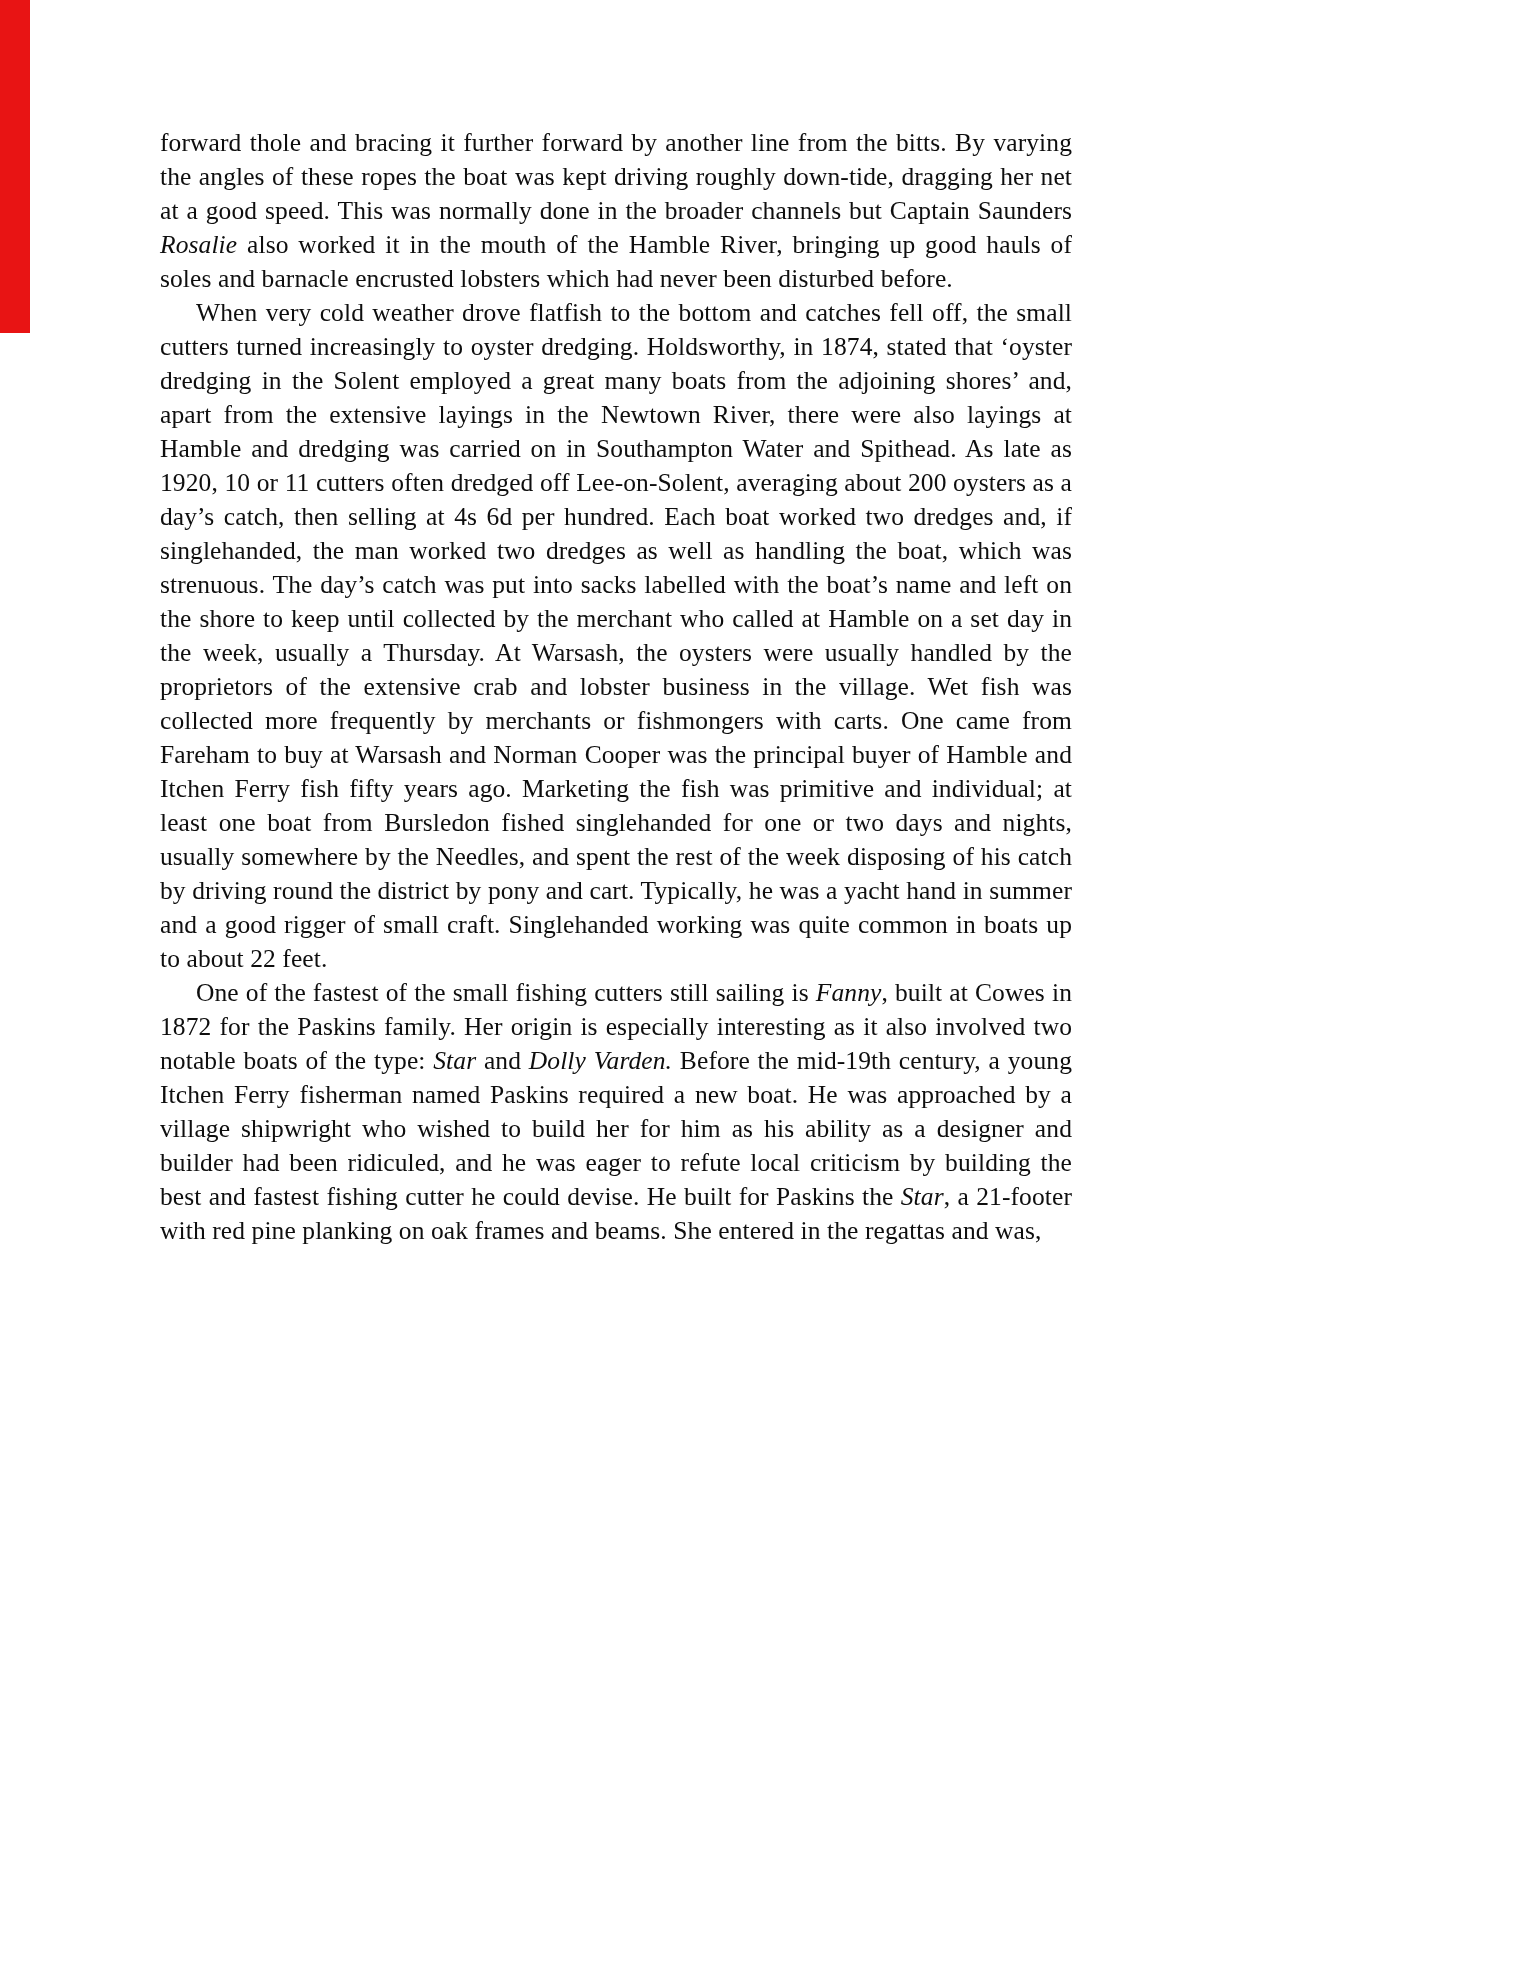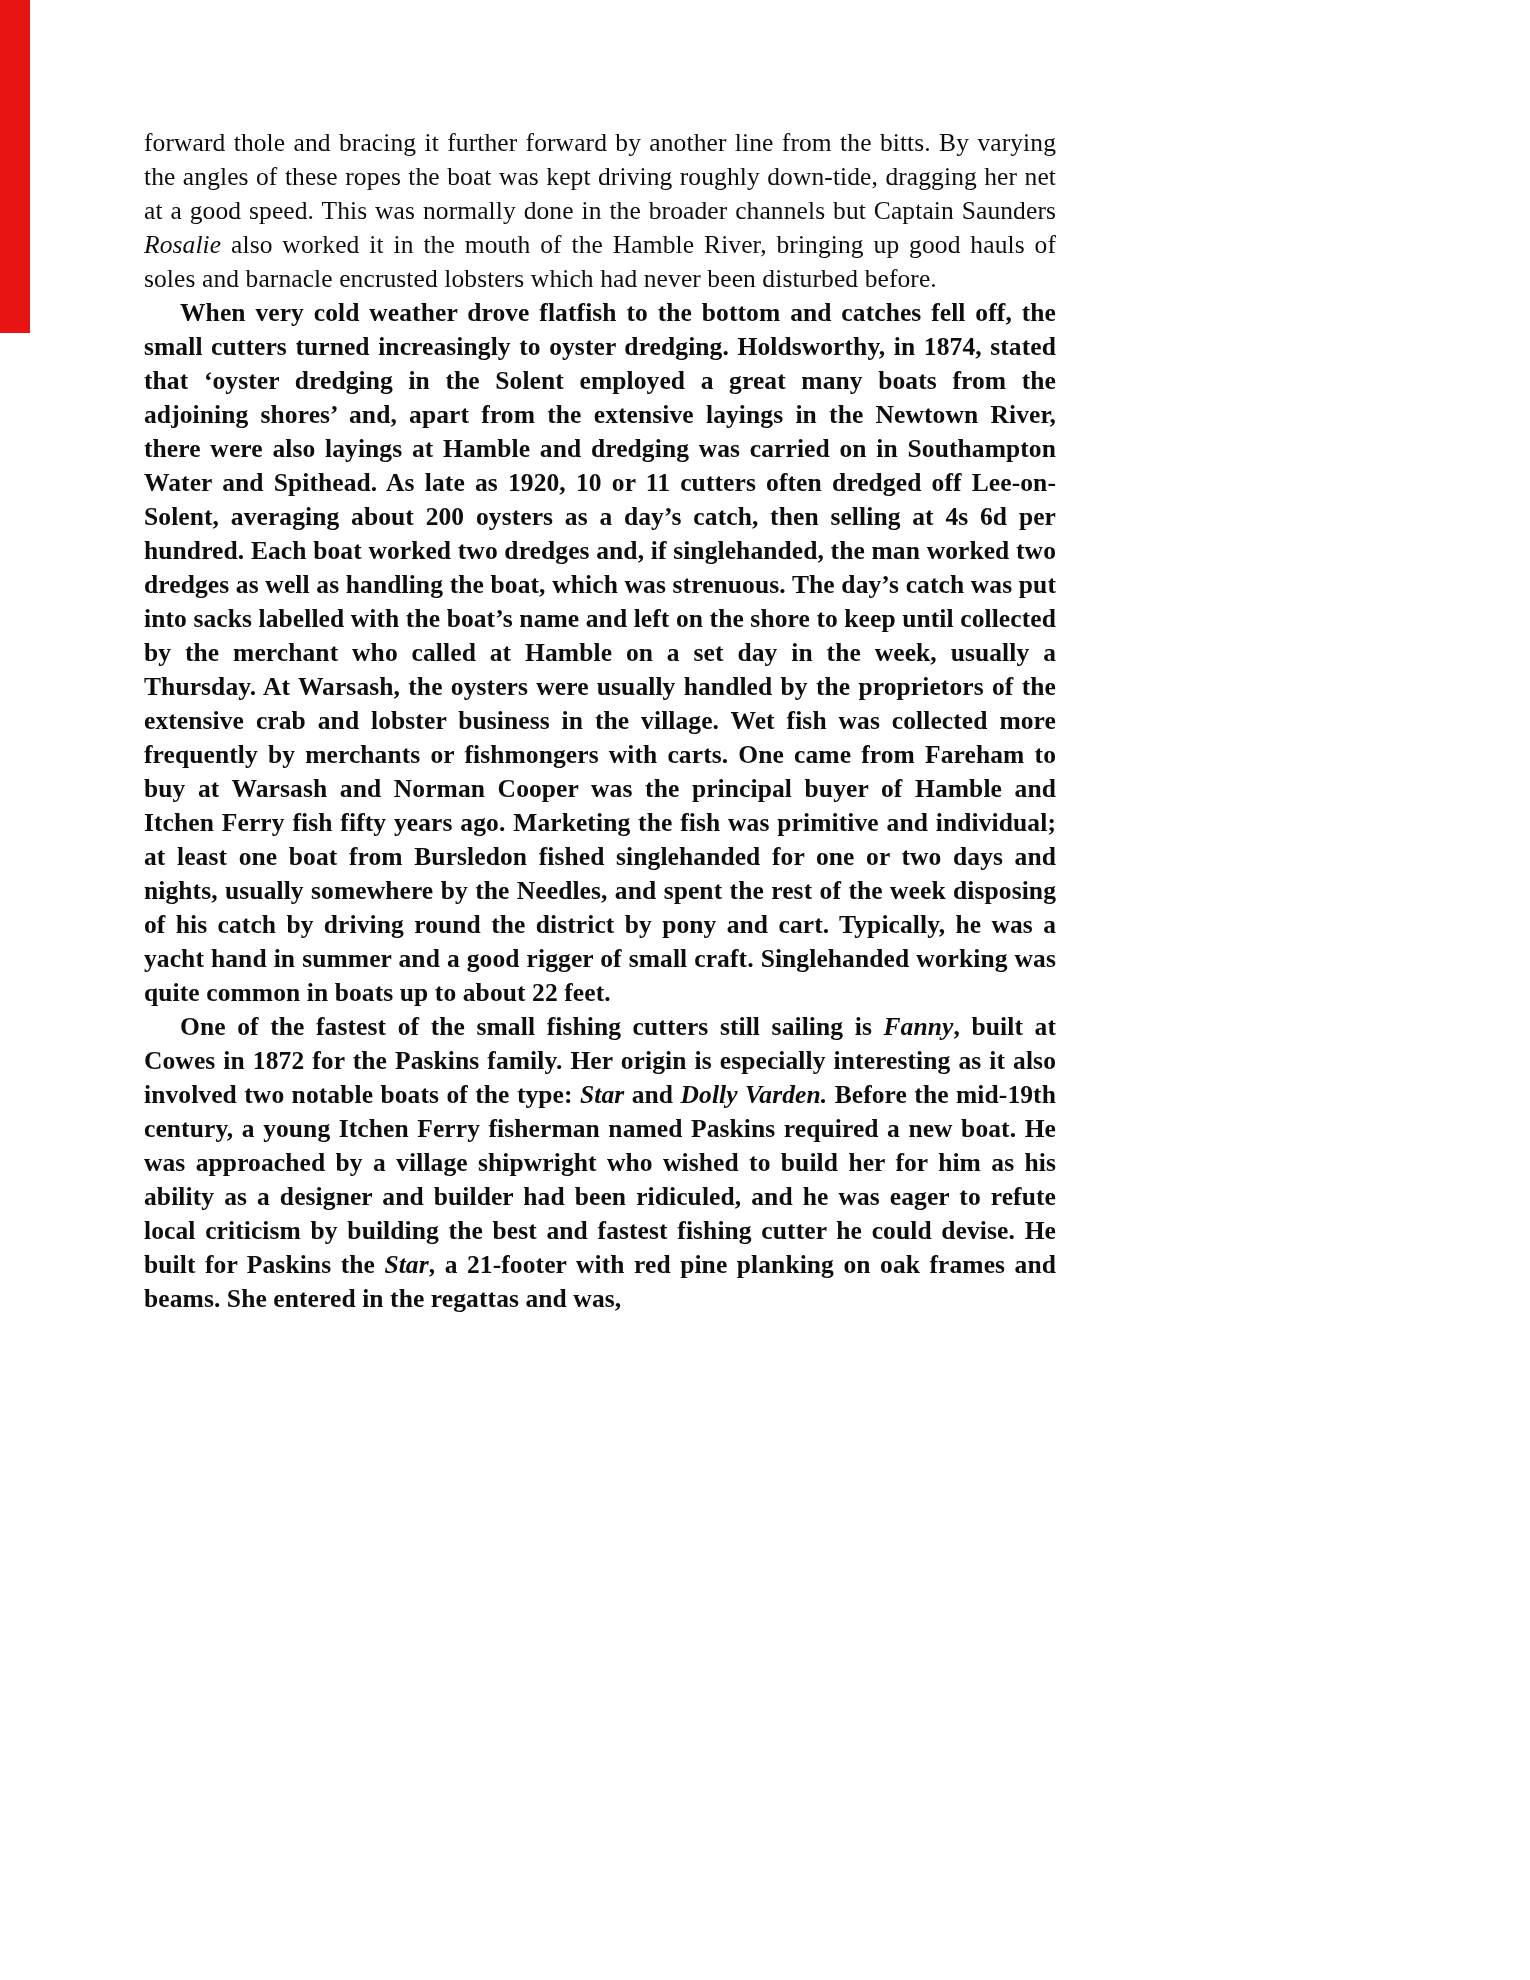"forward thole and bracing it" .text-block { left: 144px -> 160px }
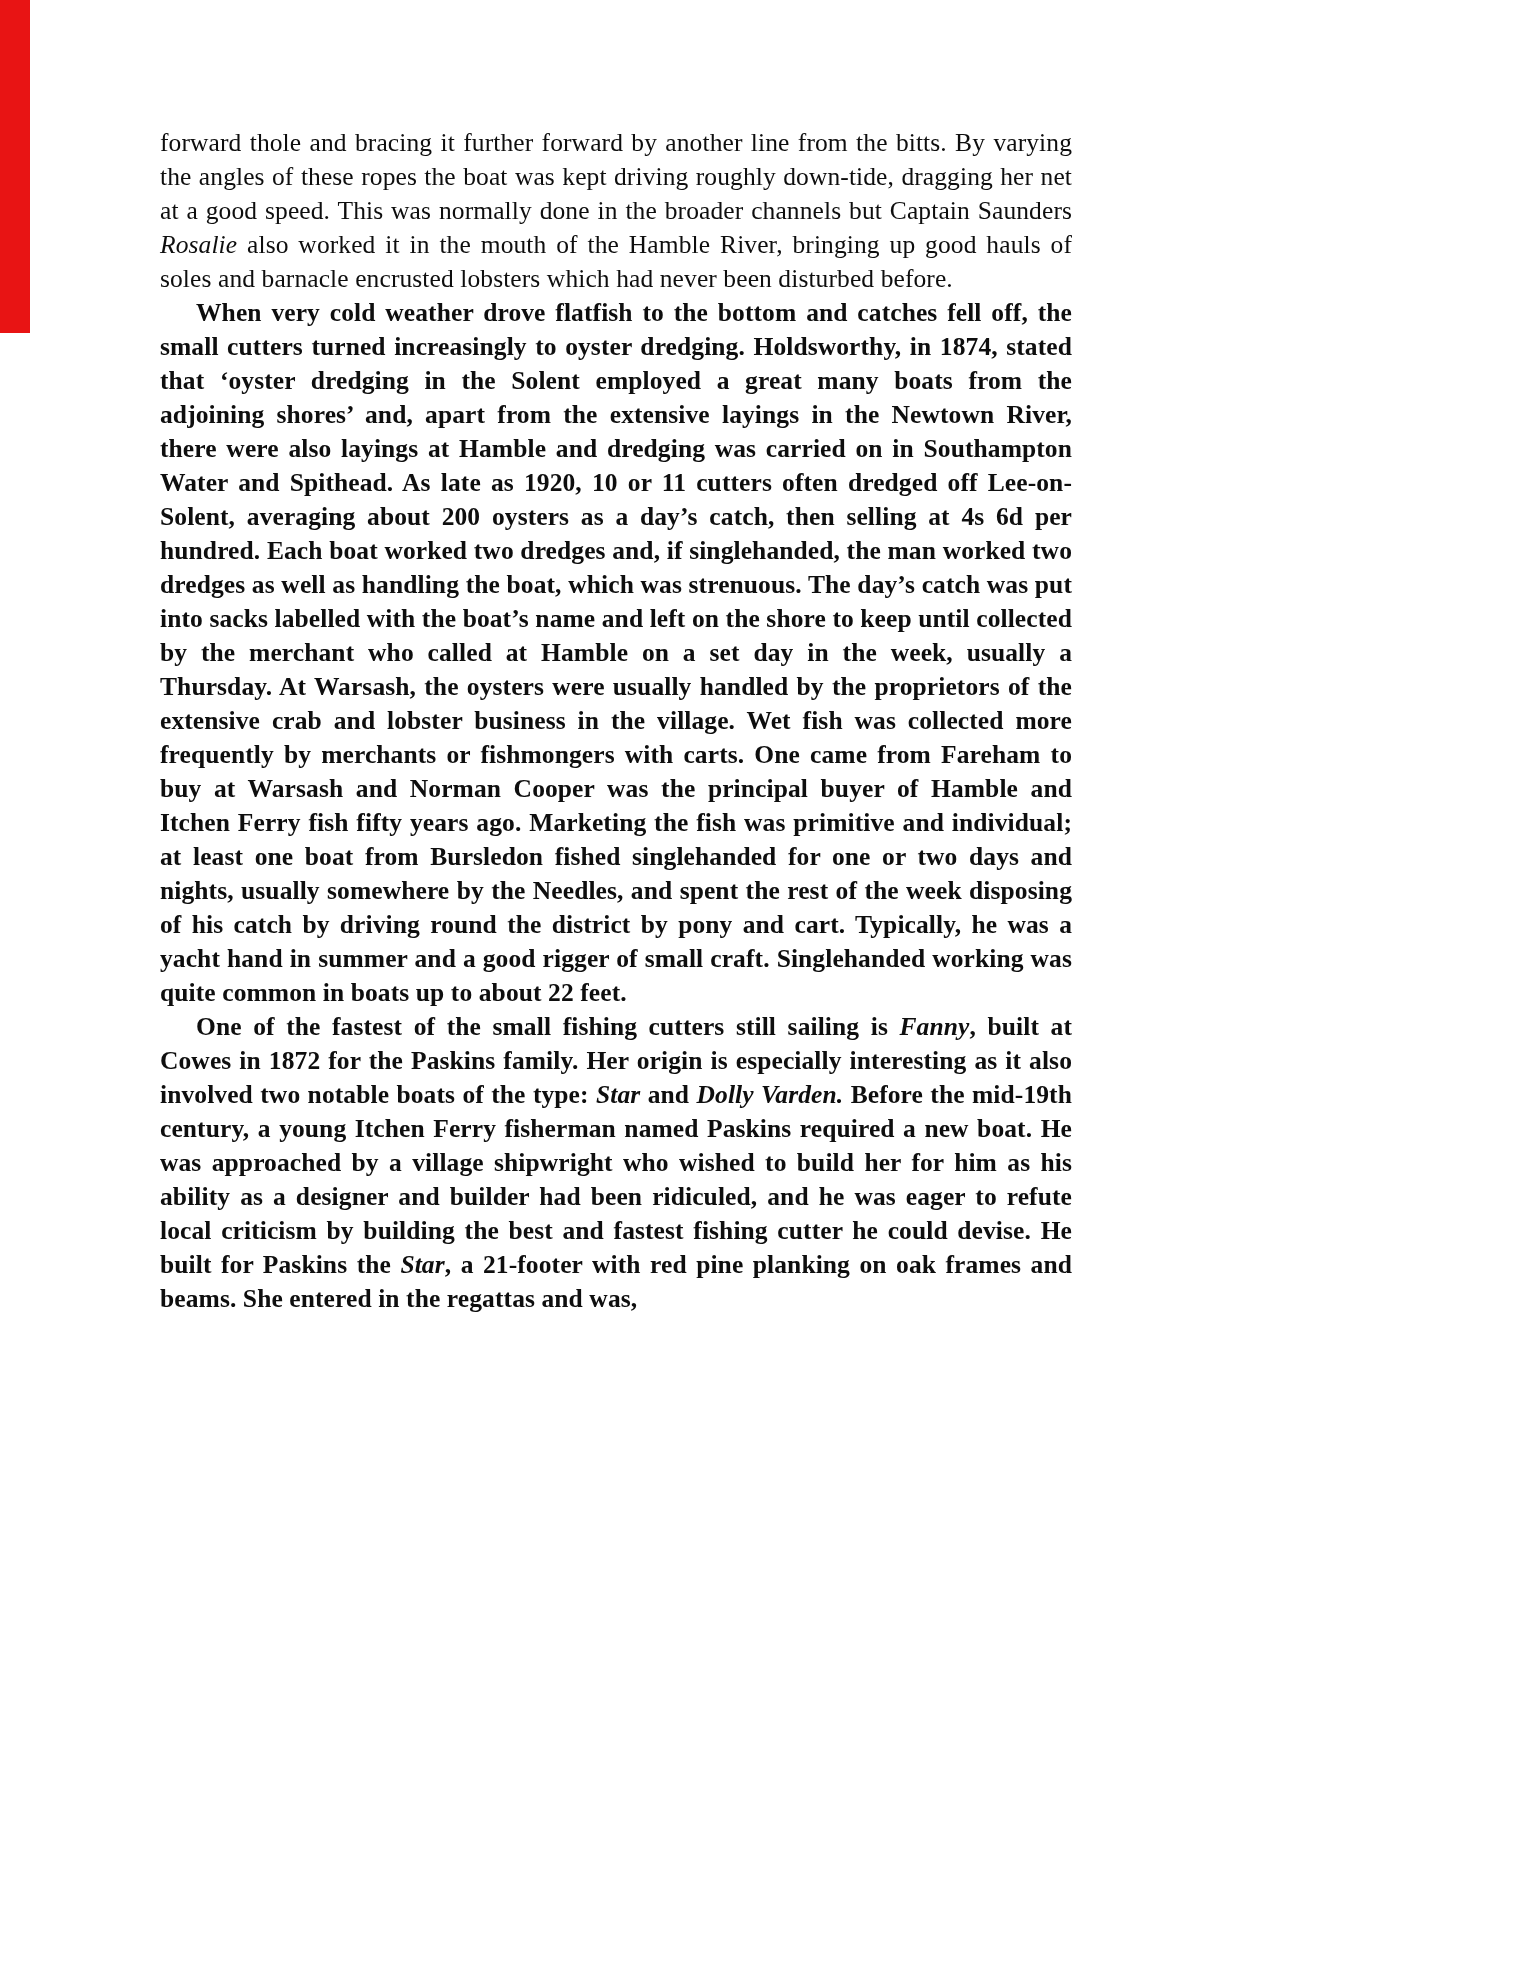"When very cold weather drove" .text-block p.indent { font-weight: bold -> none }
